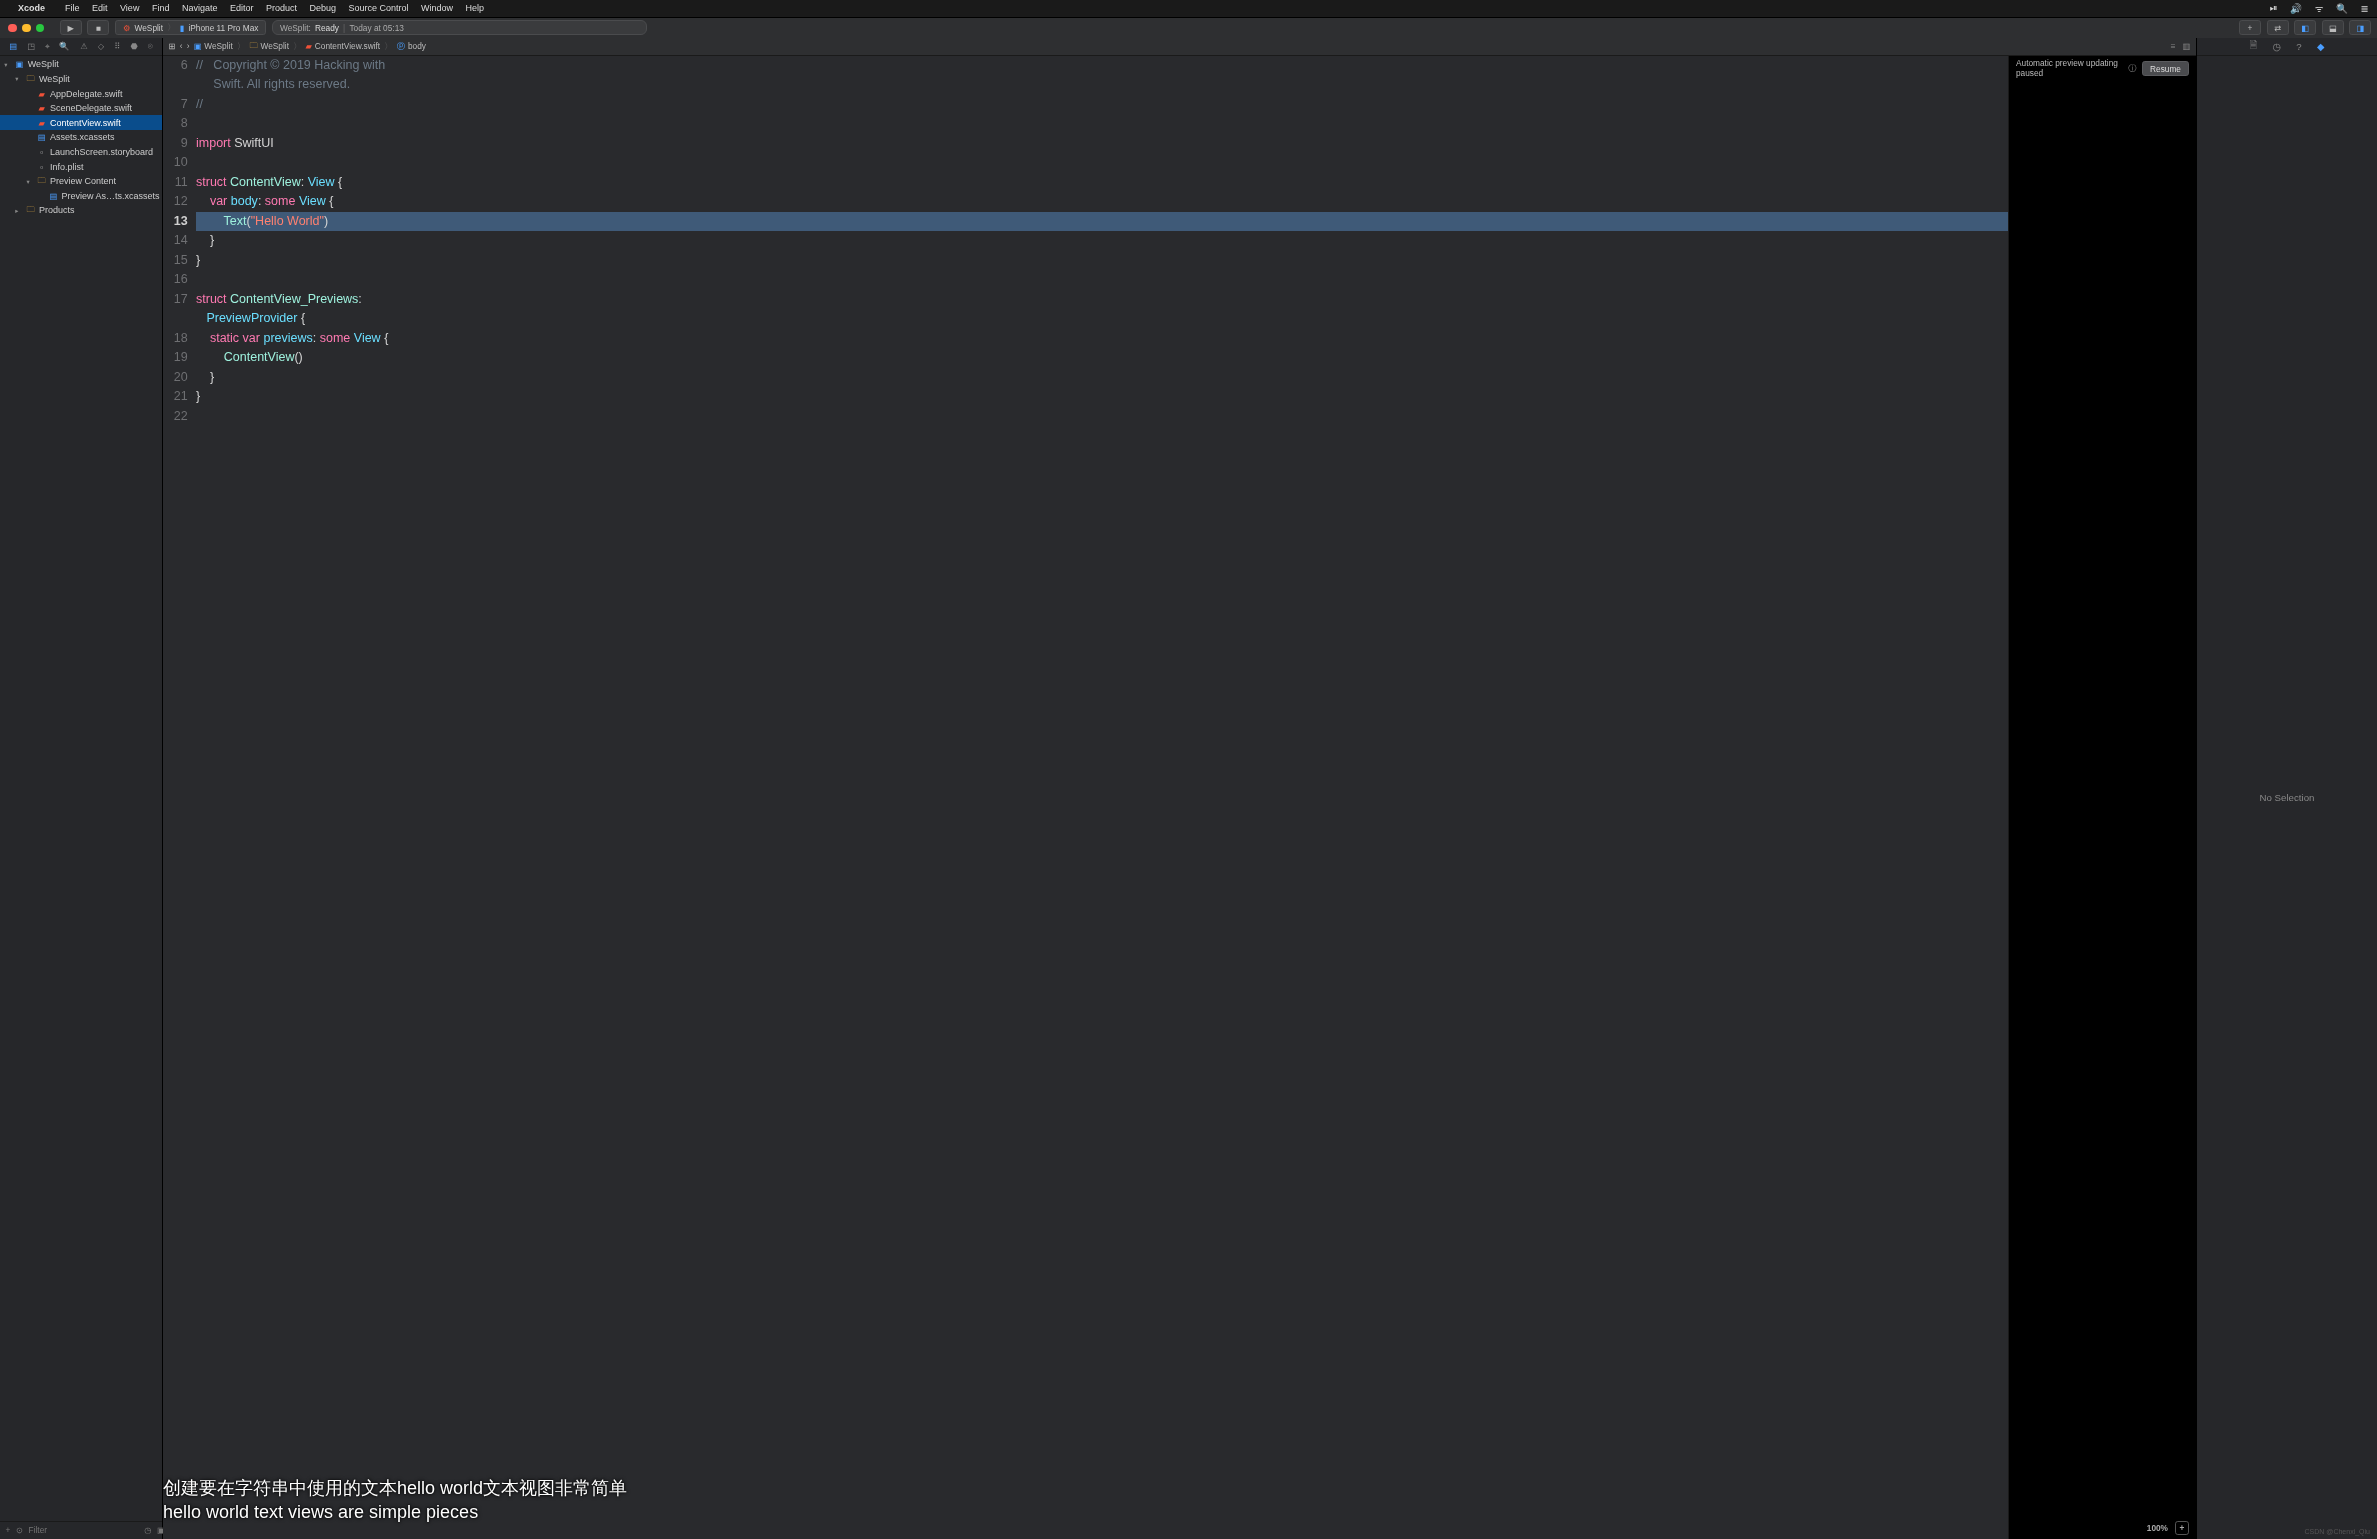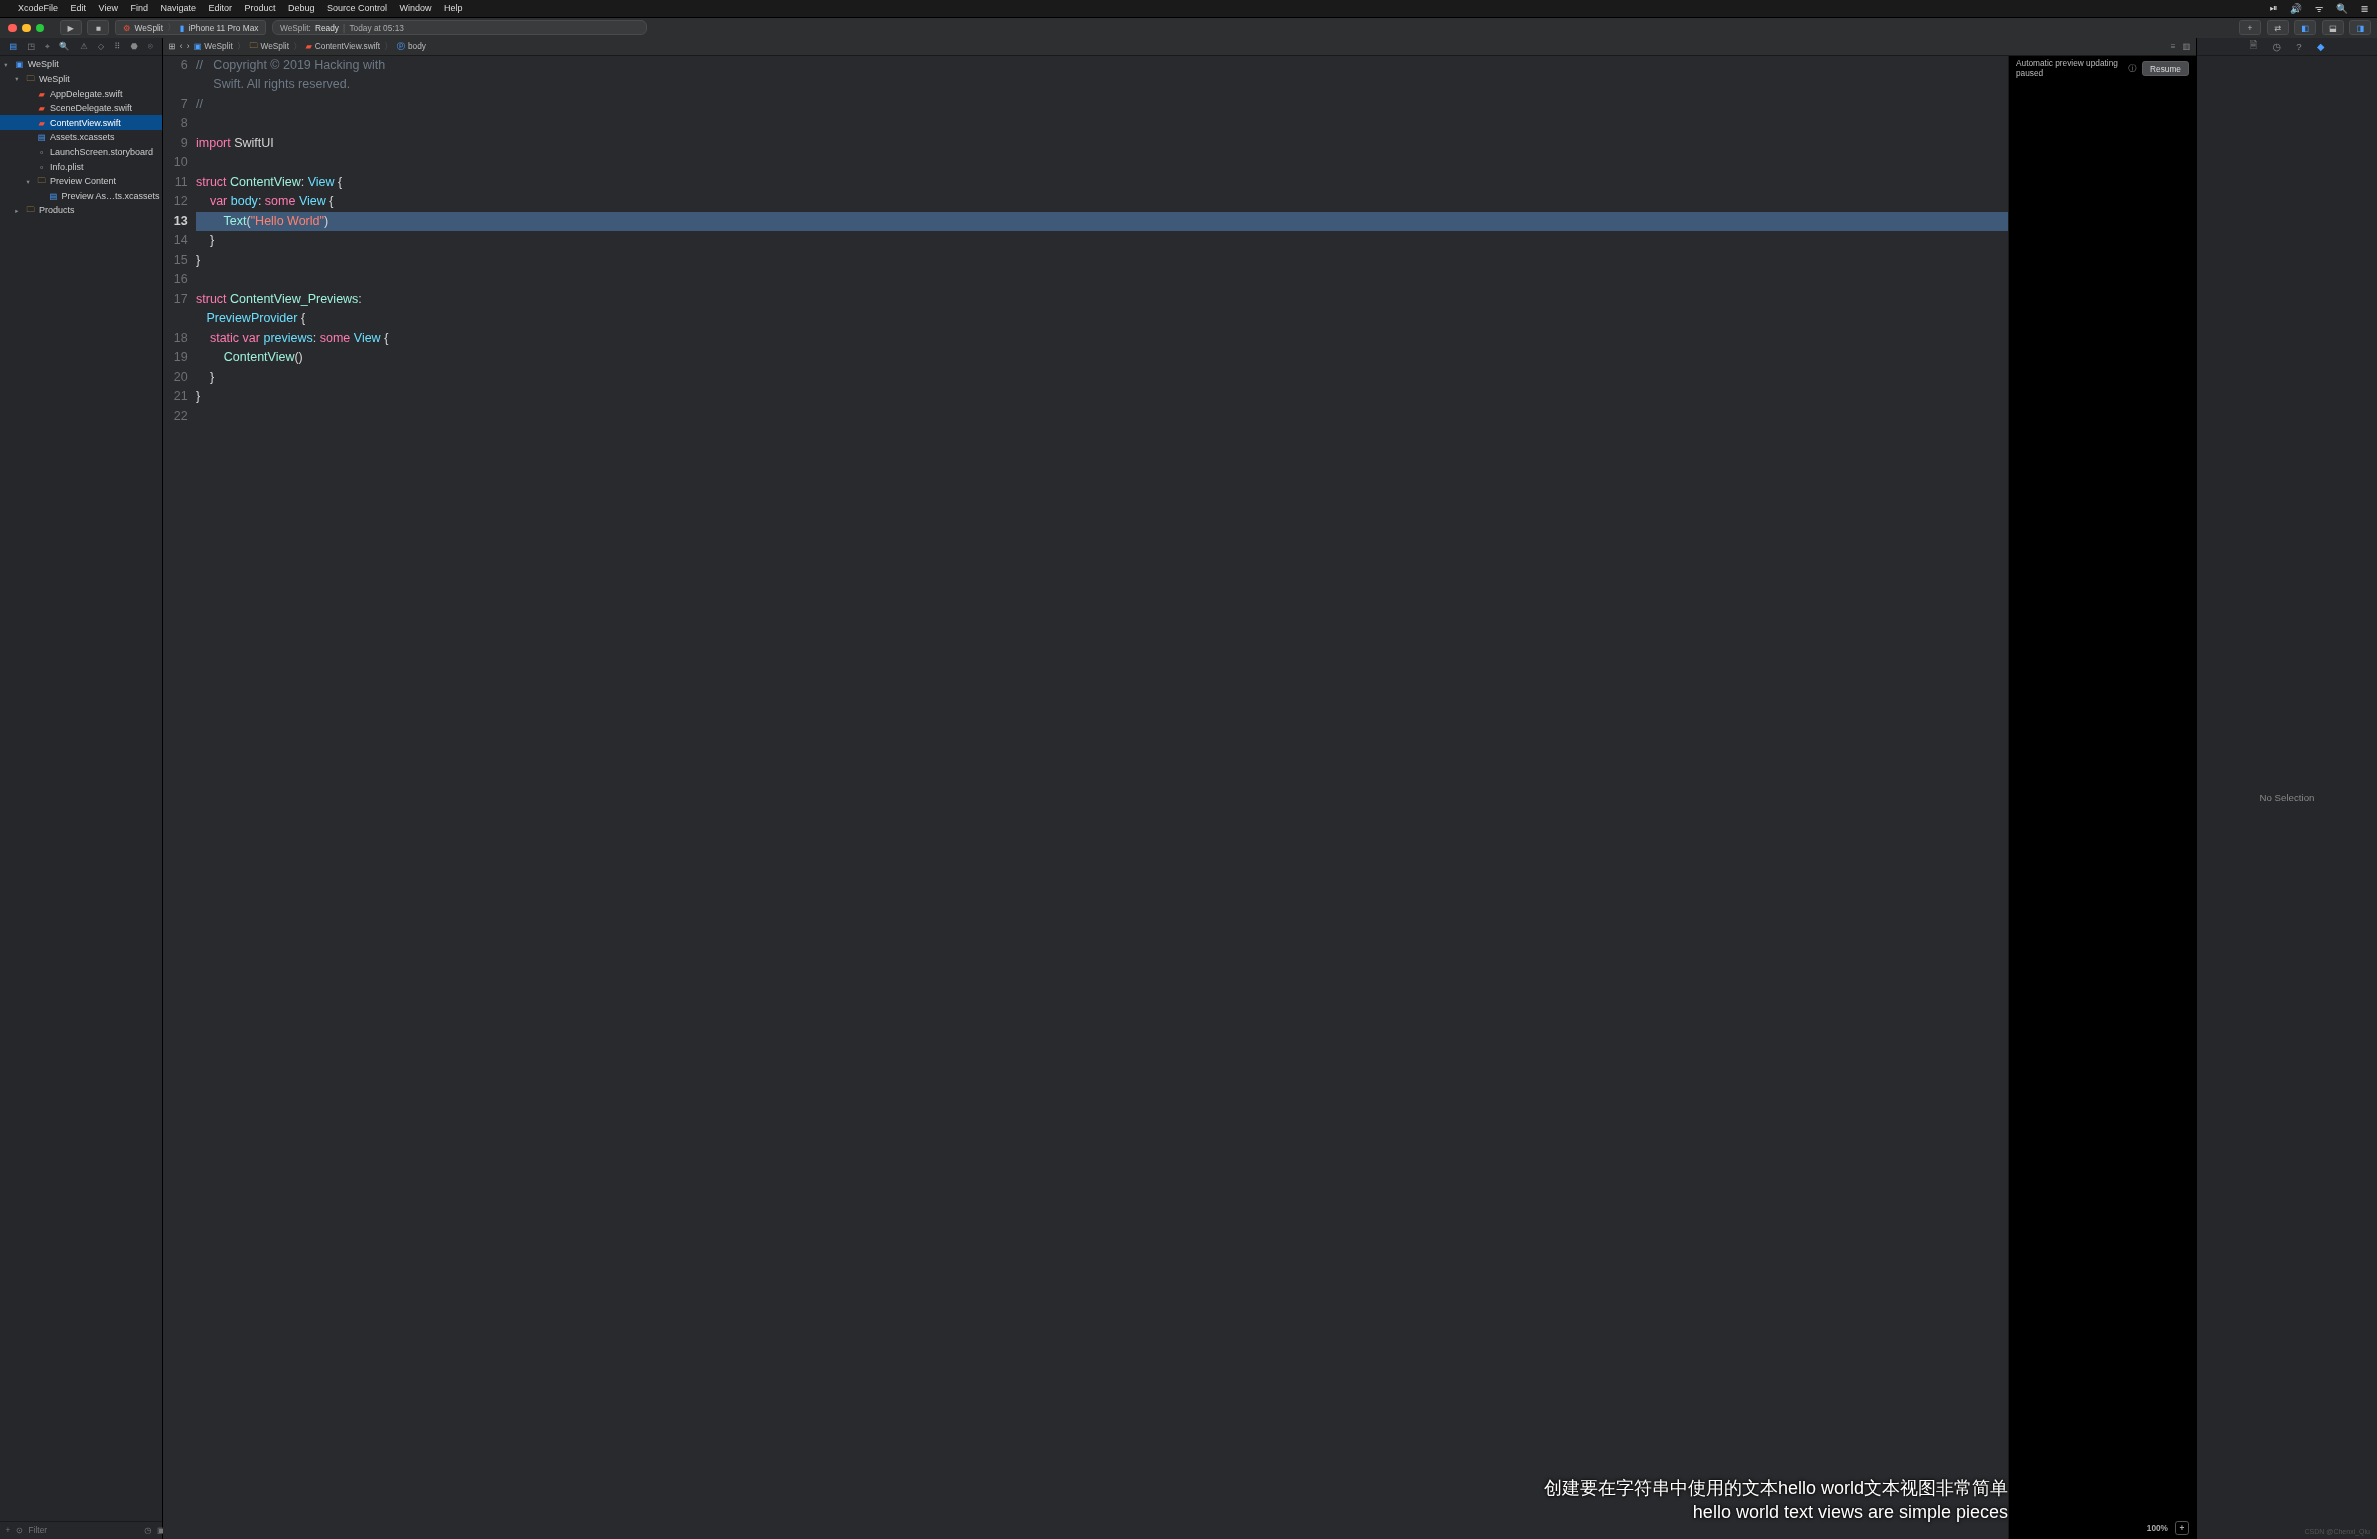"Xcode" .menubar .appname { font-weight: 400 -> 700; margin-right: 0 -> 20px }
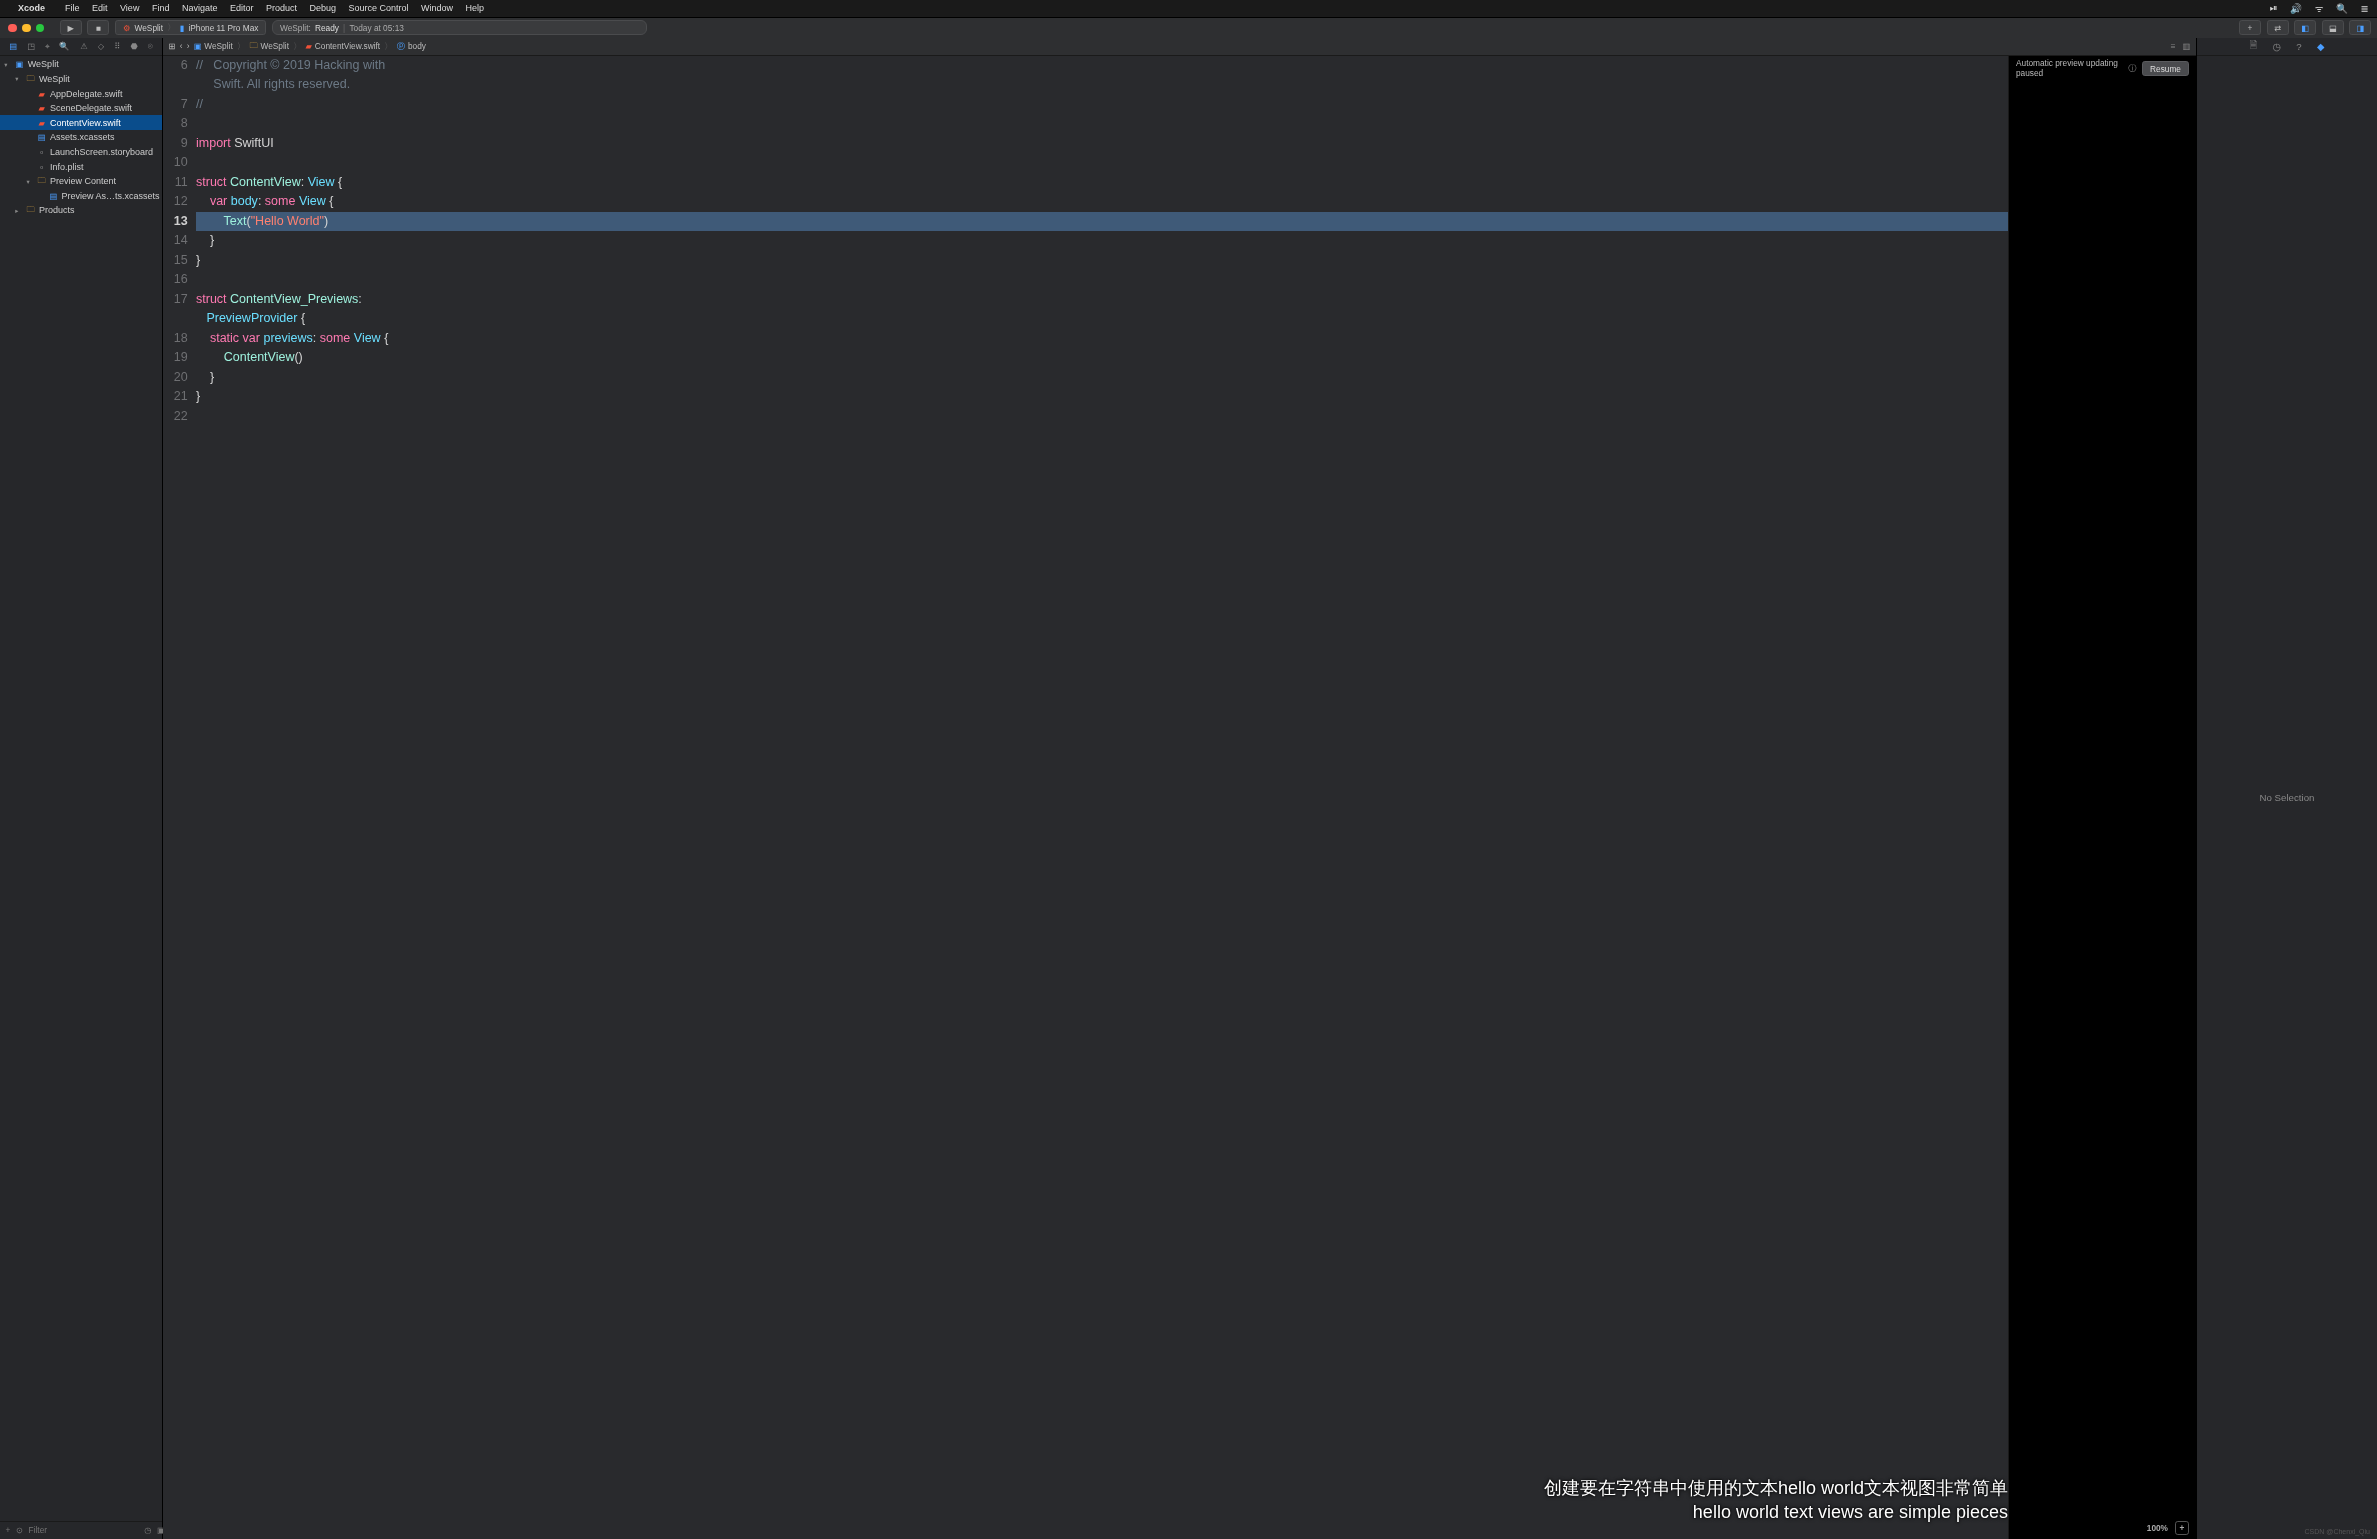"创建要在字符串中使用的文本hello world文本视图非常简单" .subtitles { left: 8px -> 0; text-align: right -> left }
